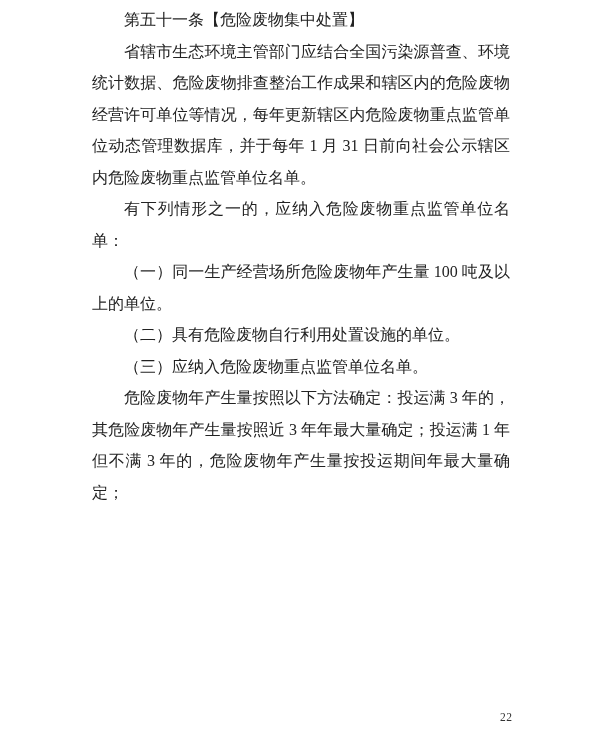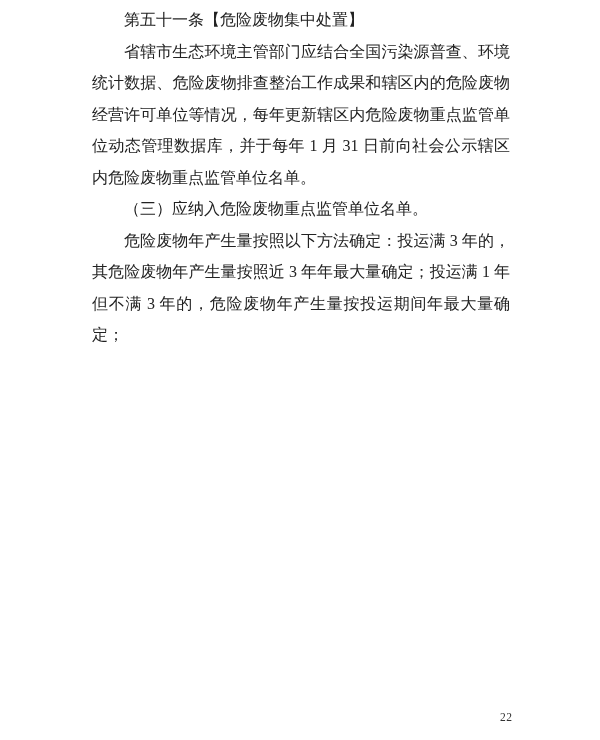"有下列情形之一的，应纳入危险废物重点监管单位名单：" p { html: none -> <p>有下列情形之一的，应纳入危险废物重点监管单位名单：</p> }
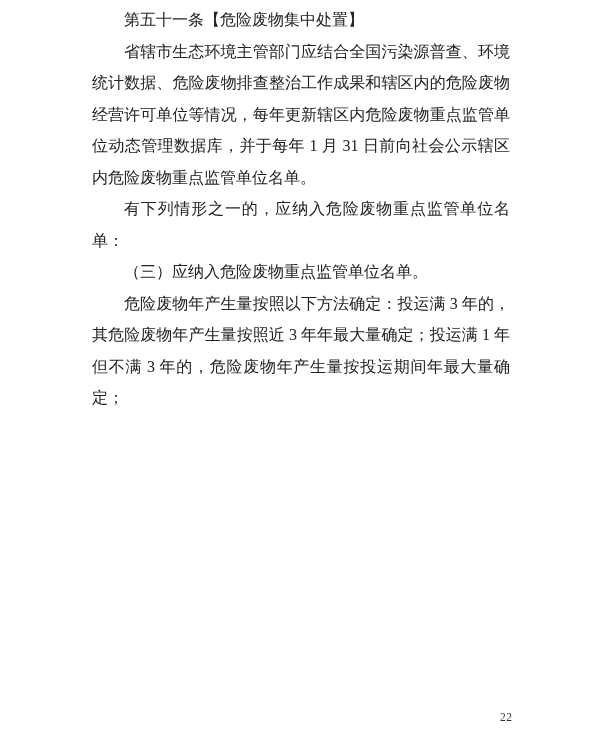"（一）同一生产经营场所危险废物年产生量 100 吨及以上的单位。" p { html: none -> <p>（一）同一生产经营场所危险废物年产生量 100 吨及以上的单位。</p> }
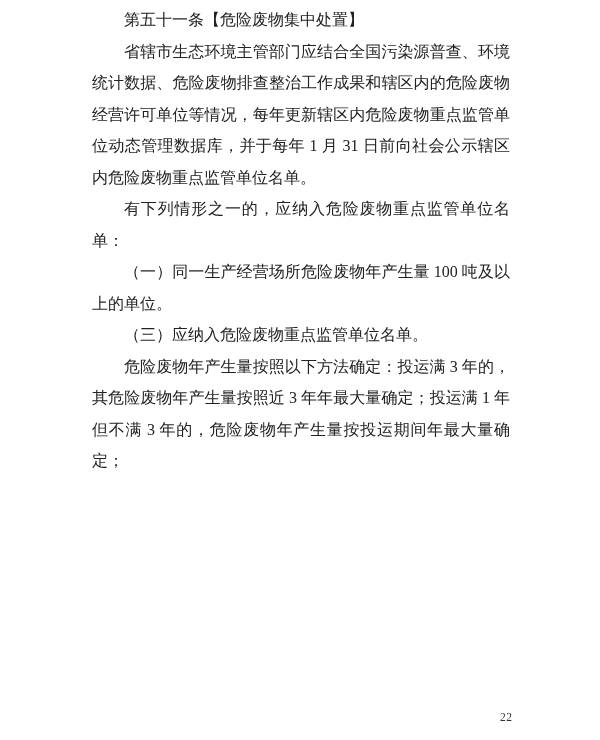"（二）具有危险废物自行利用处置设施的单位。" p { html: none -> <p>（二）具有危险废物自行利用处置设施的单位。</p> }
